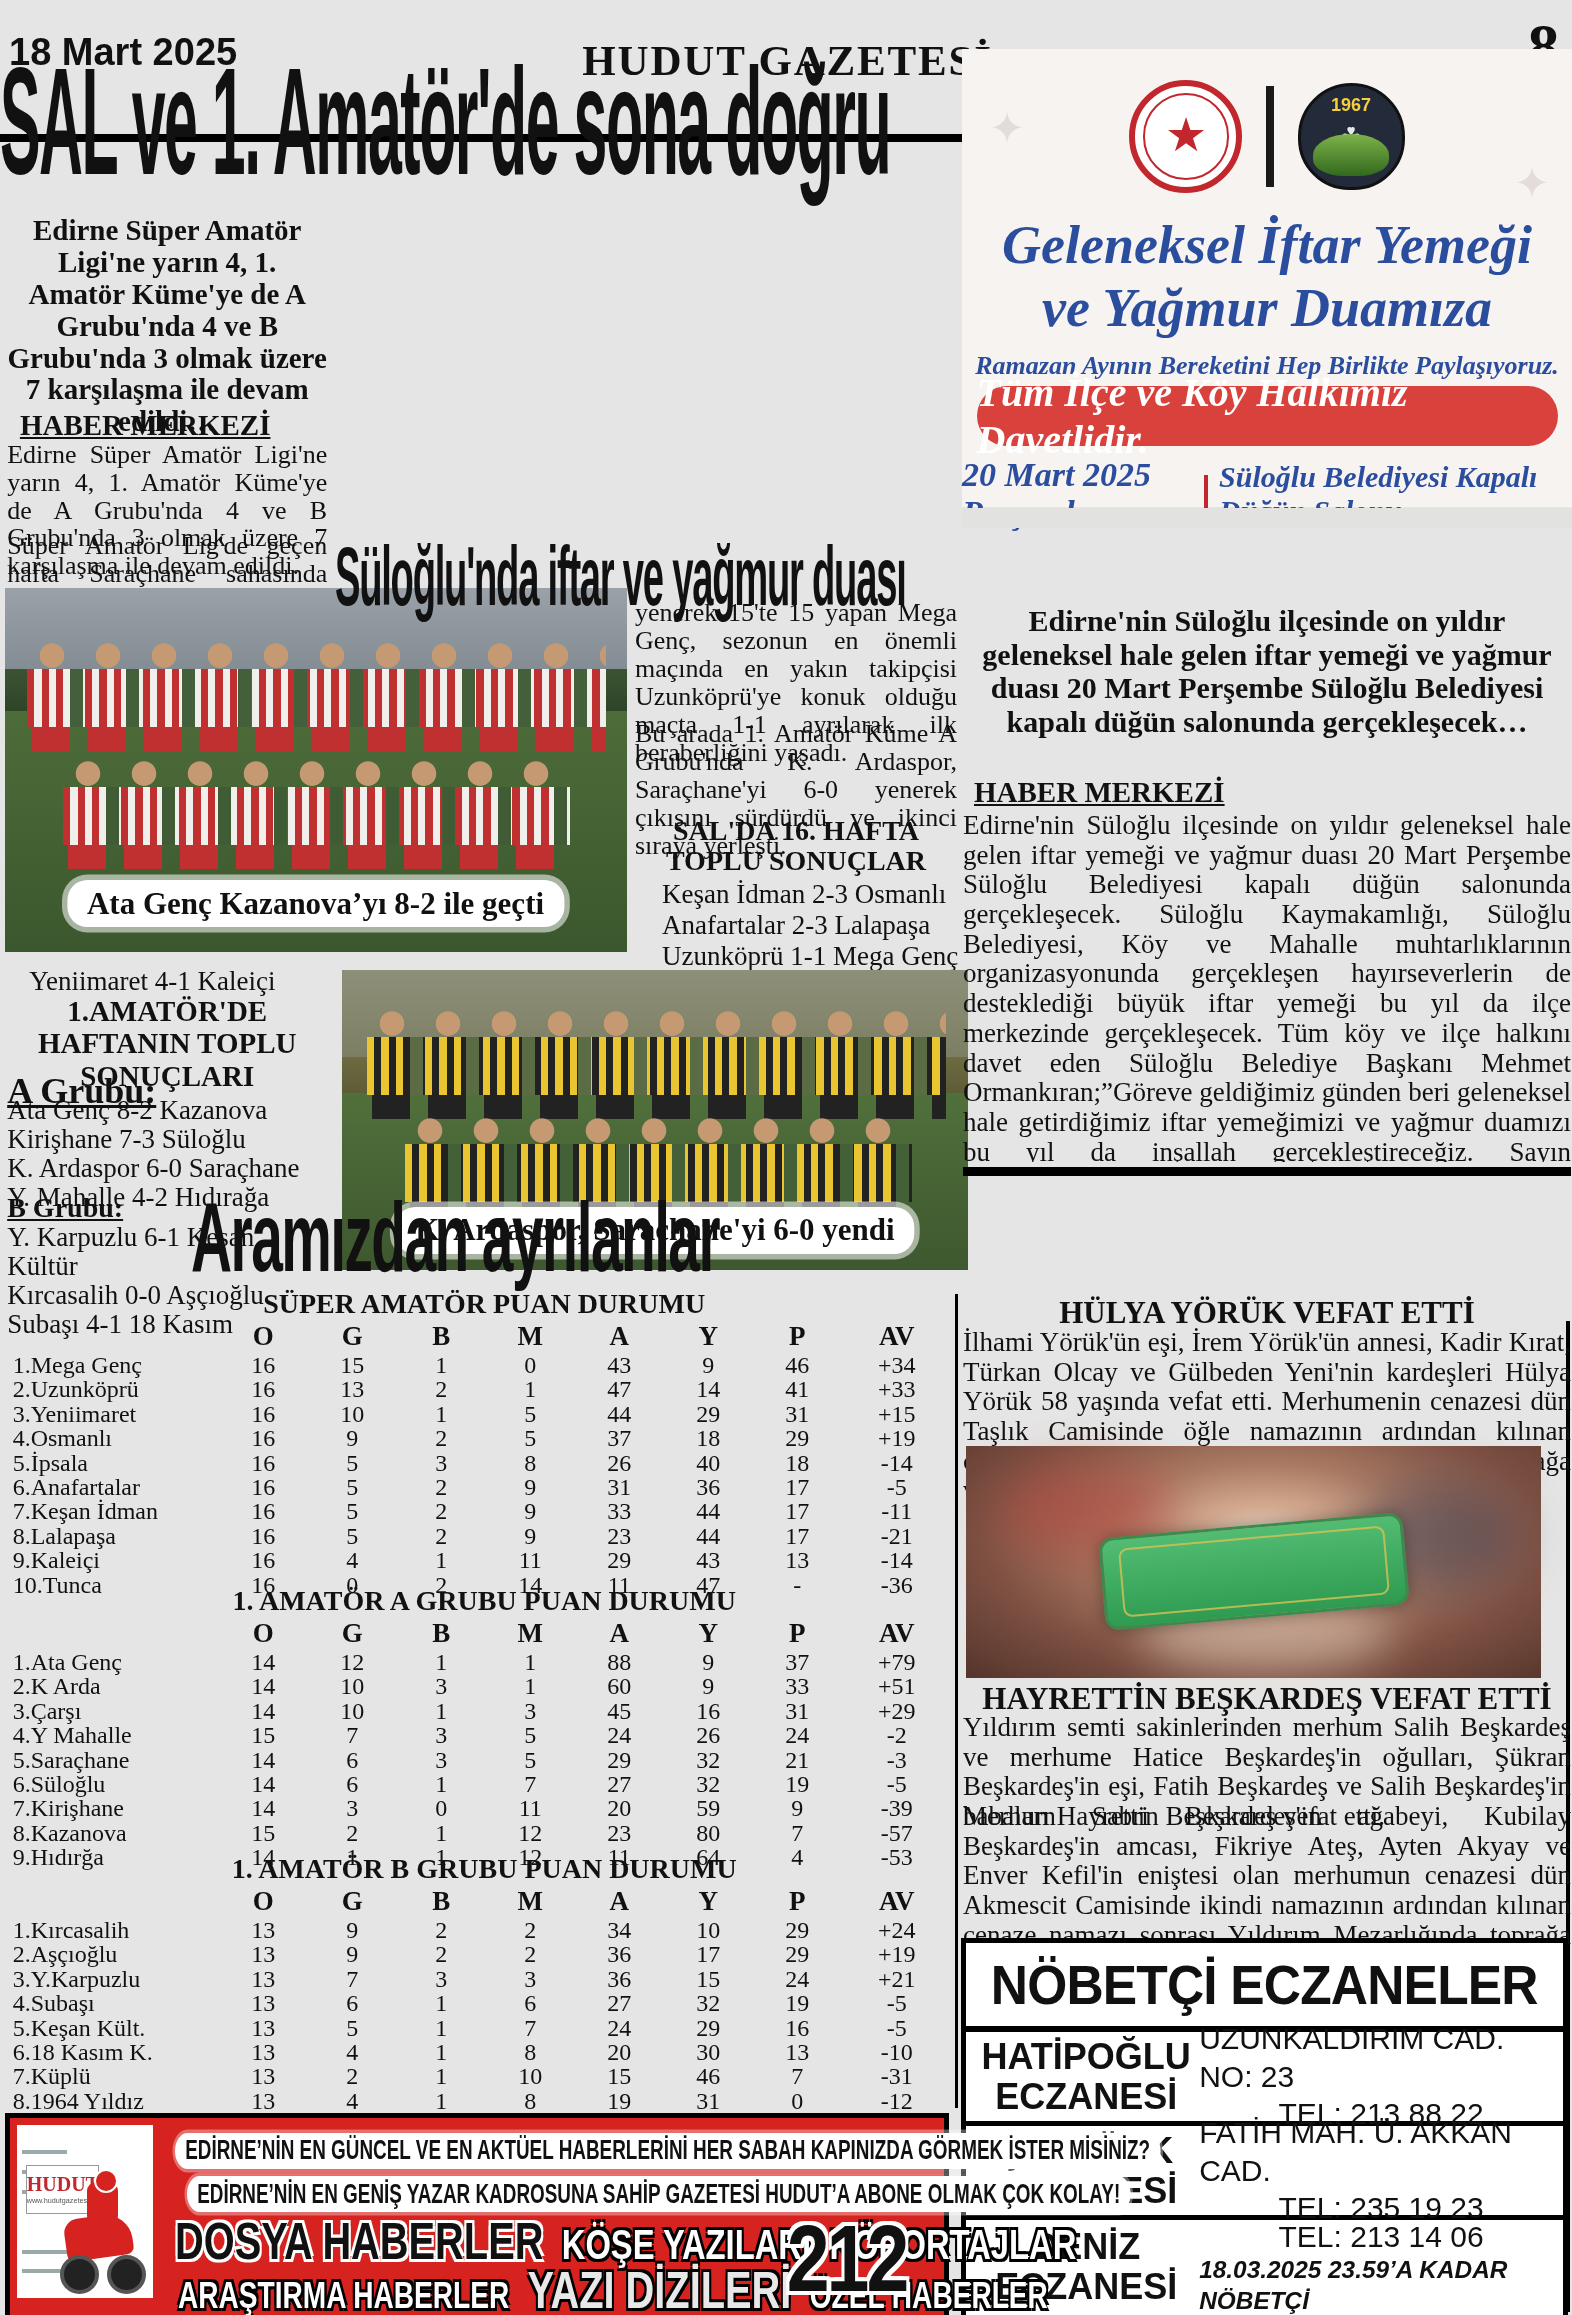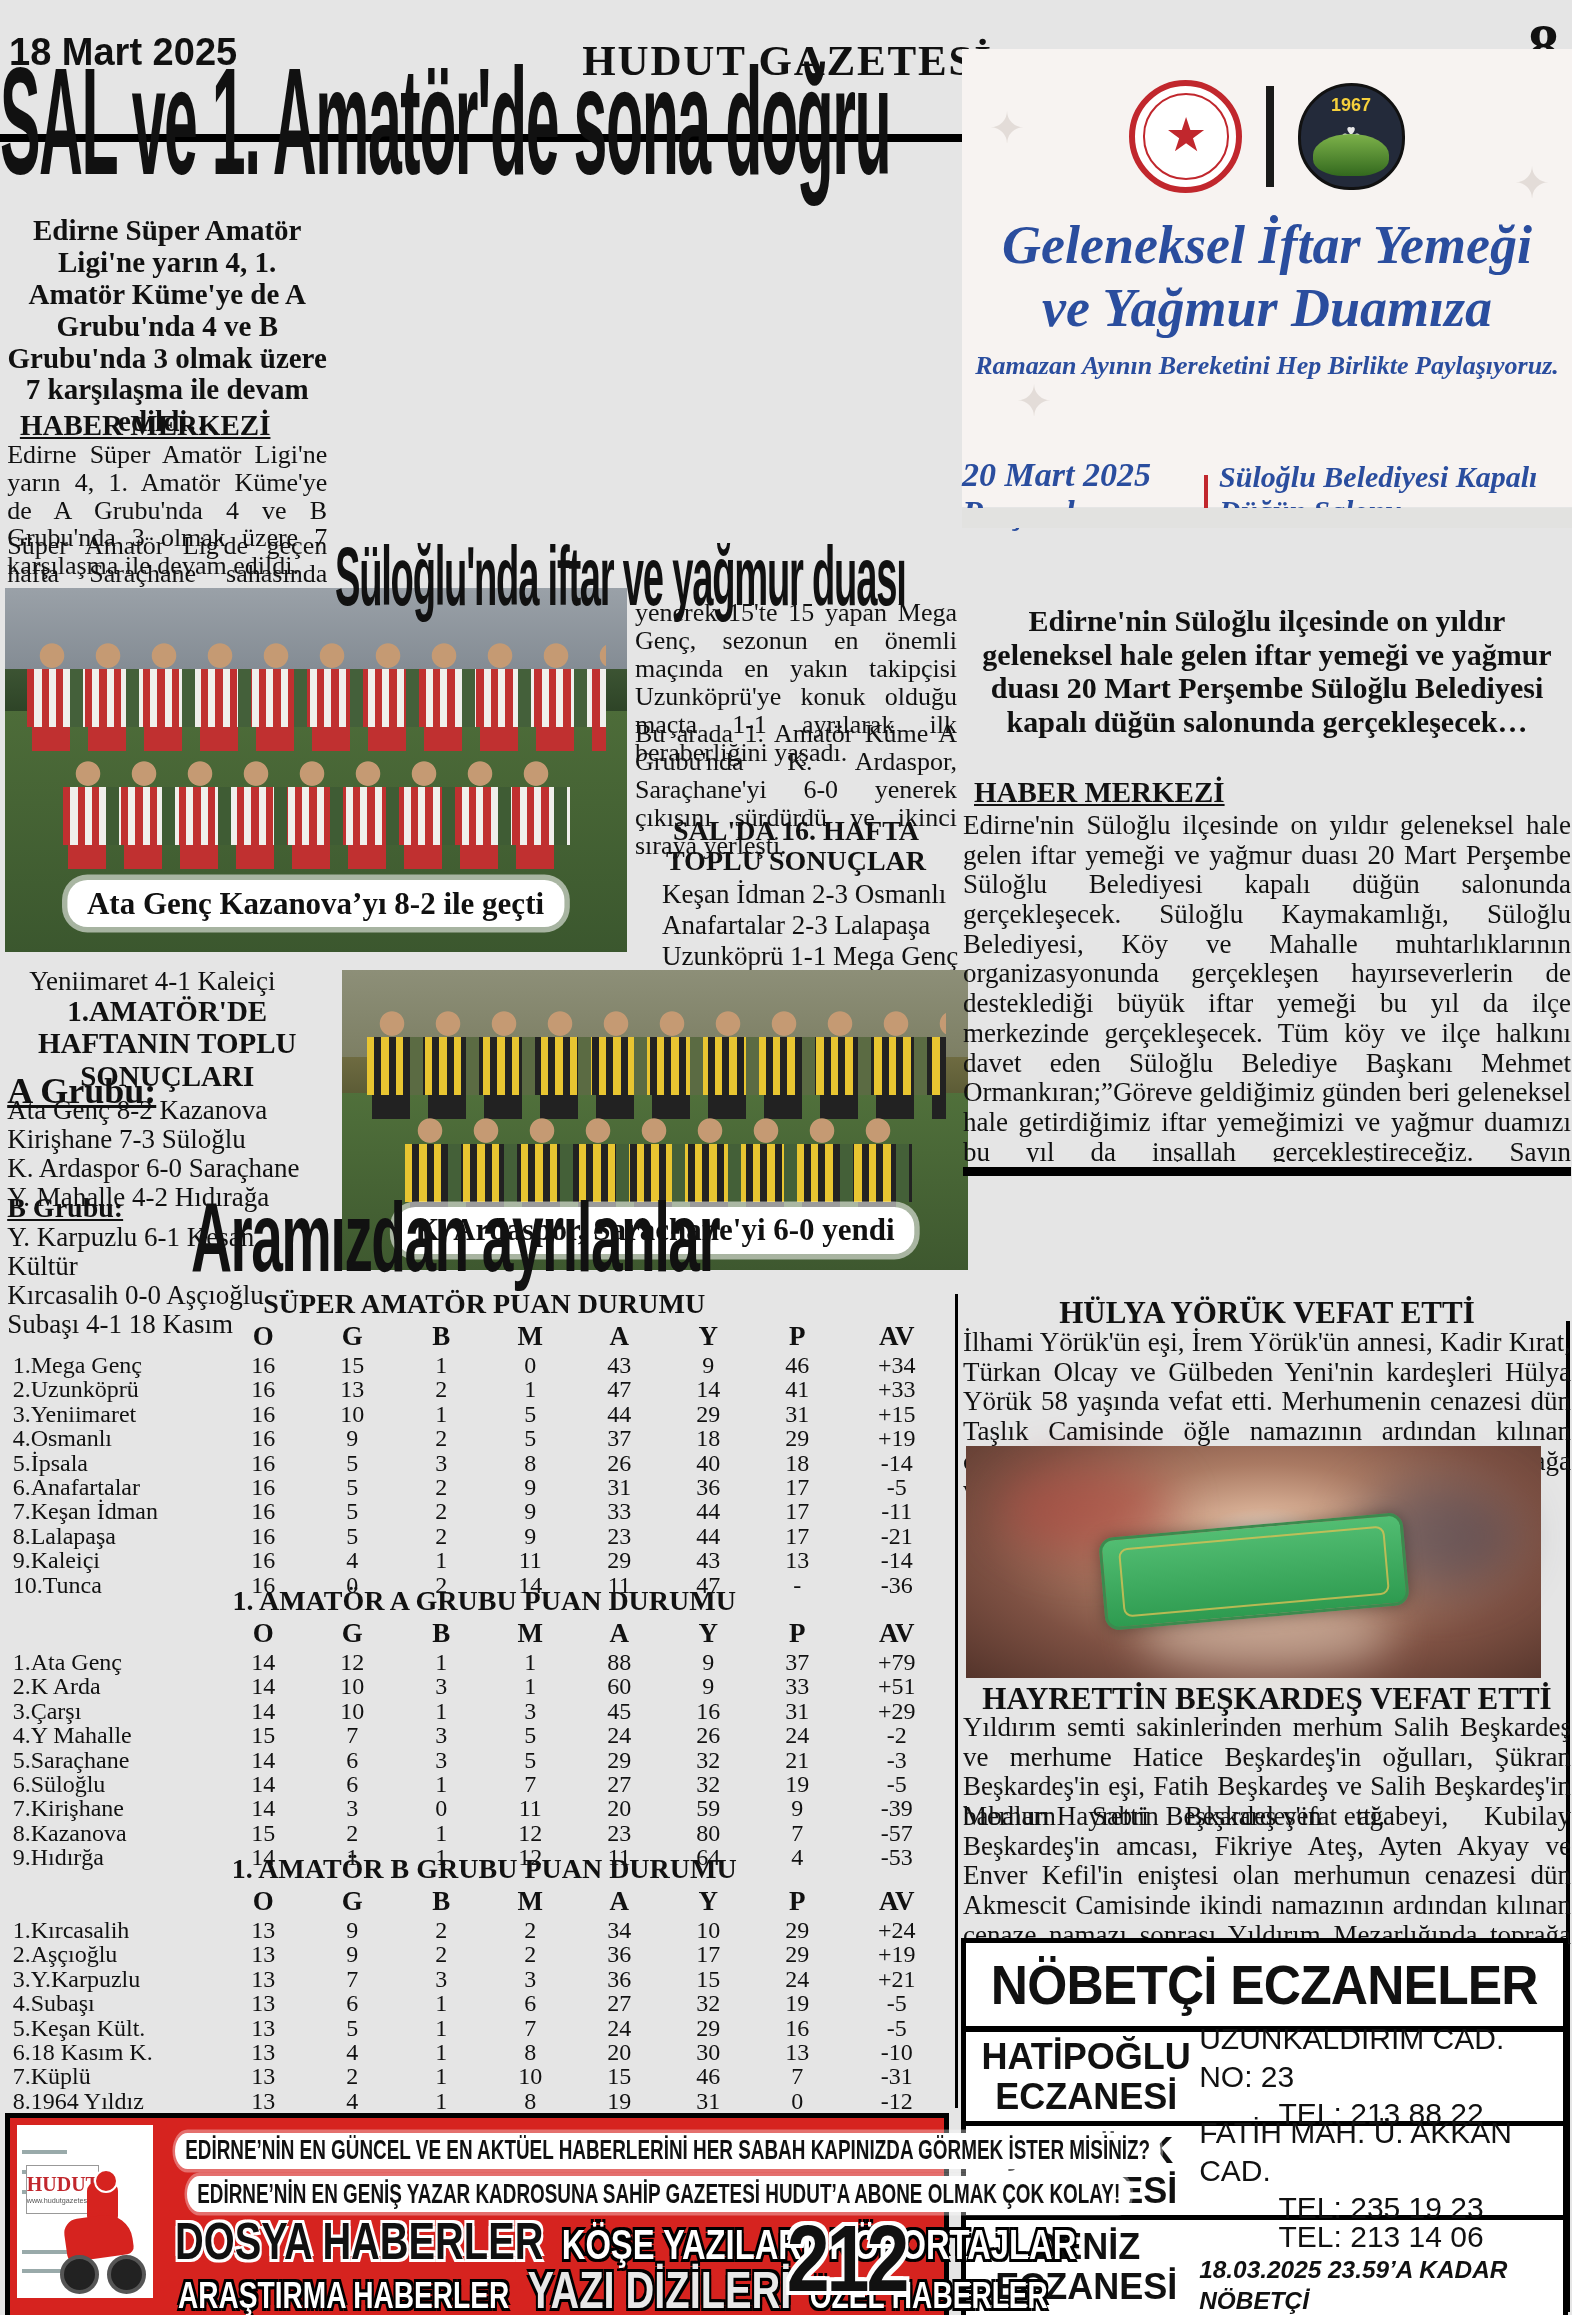"Tüm İlçe ve Köy Halkımız" div { html: none -> <div>Tüm İlçe ve Köy Halkımız Davetlidir.</div> }
